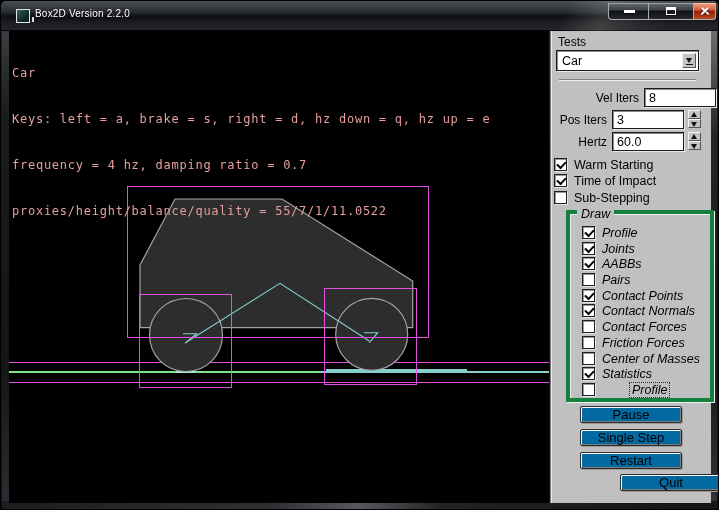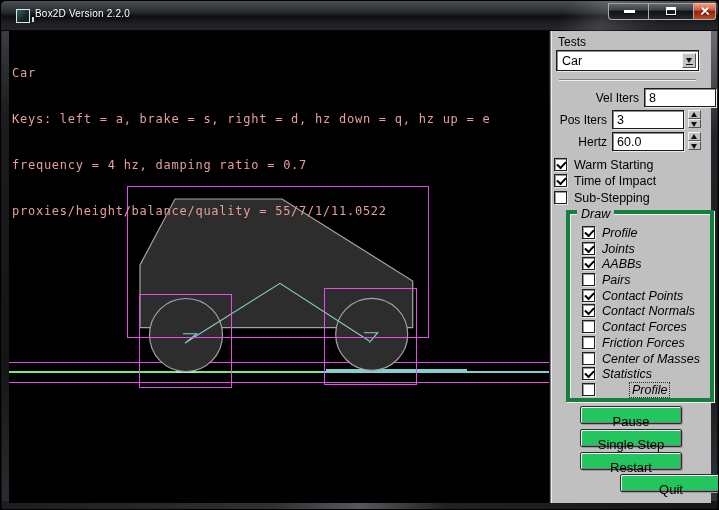"Pause" .gbtn { background: #22c55e -> #0369a1; padding: 8px -> 0 }
